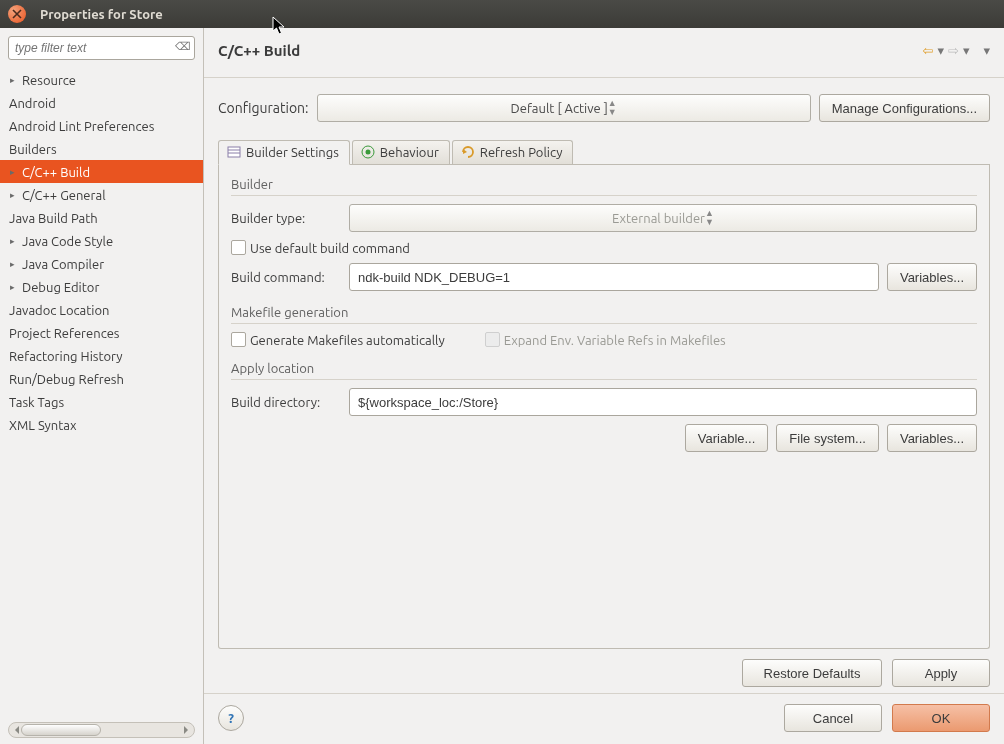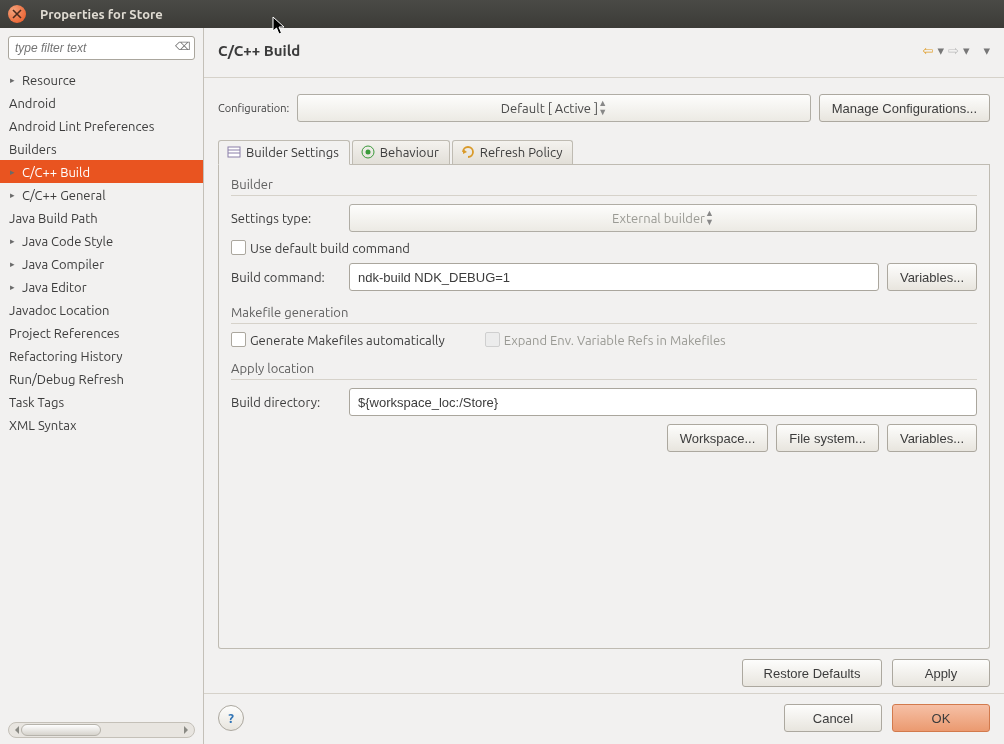"Configuration:" .label { font-size: 11px -> 14px }
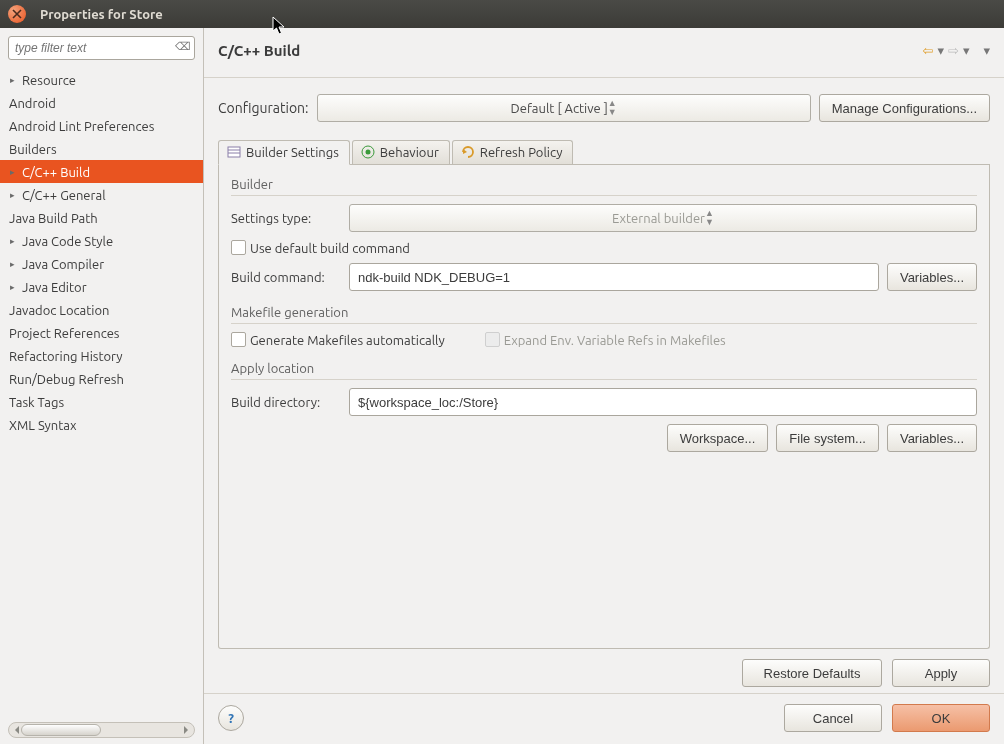"Settings type:" span.field-label { text: Settings -> Builder }
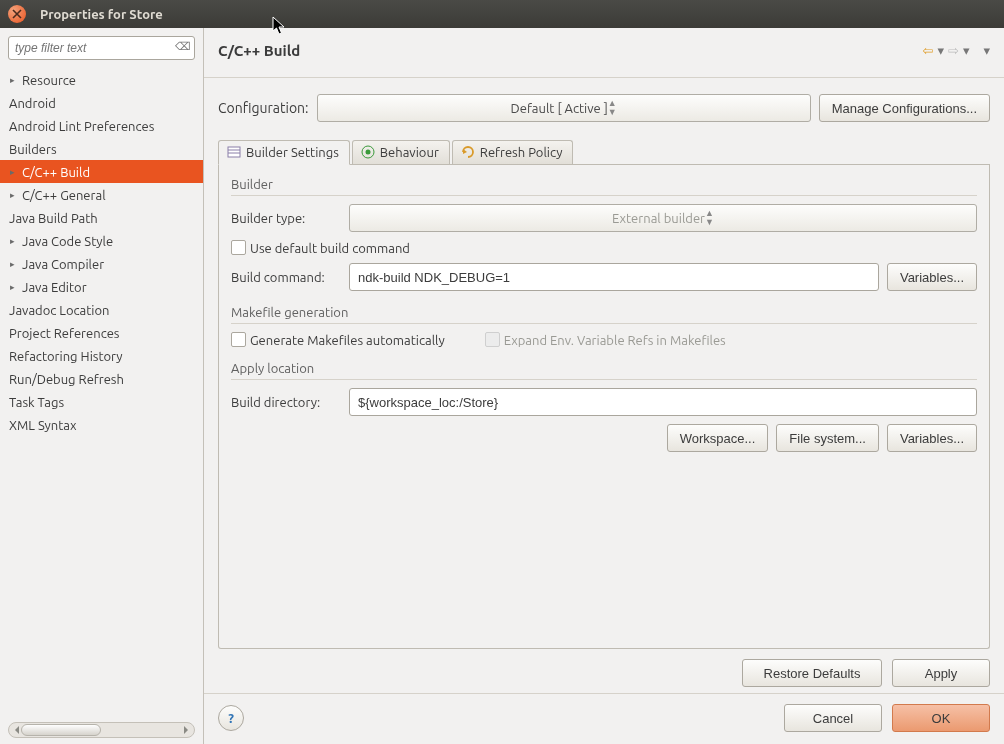"Java Editor" span { text: Java -> Debug }
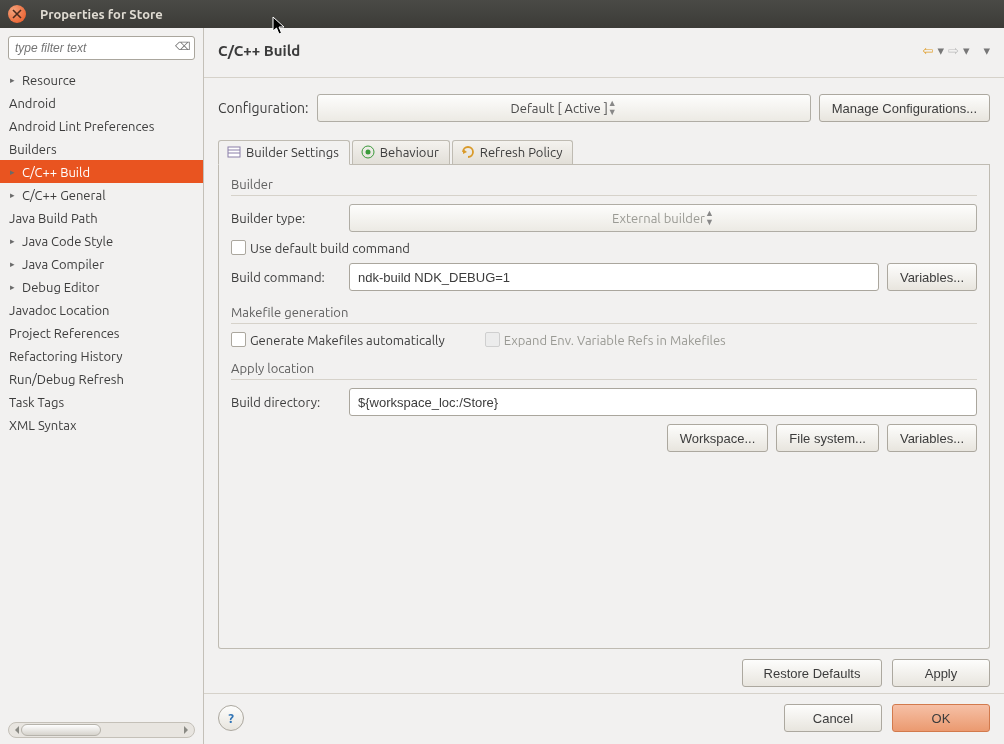"Workspace..." button.btn { text: Workspace -> Variable }
